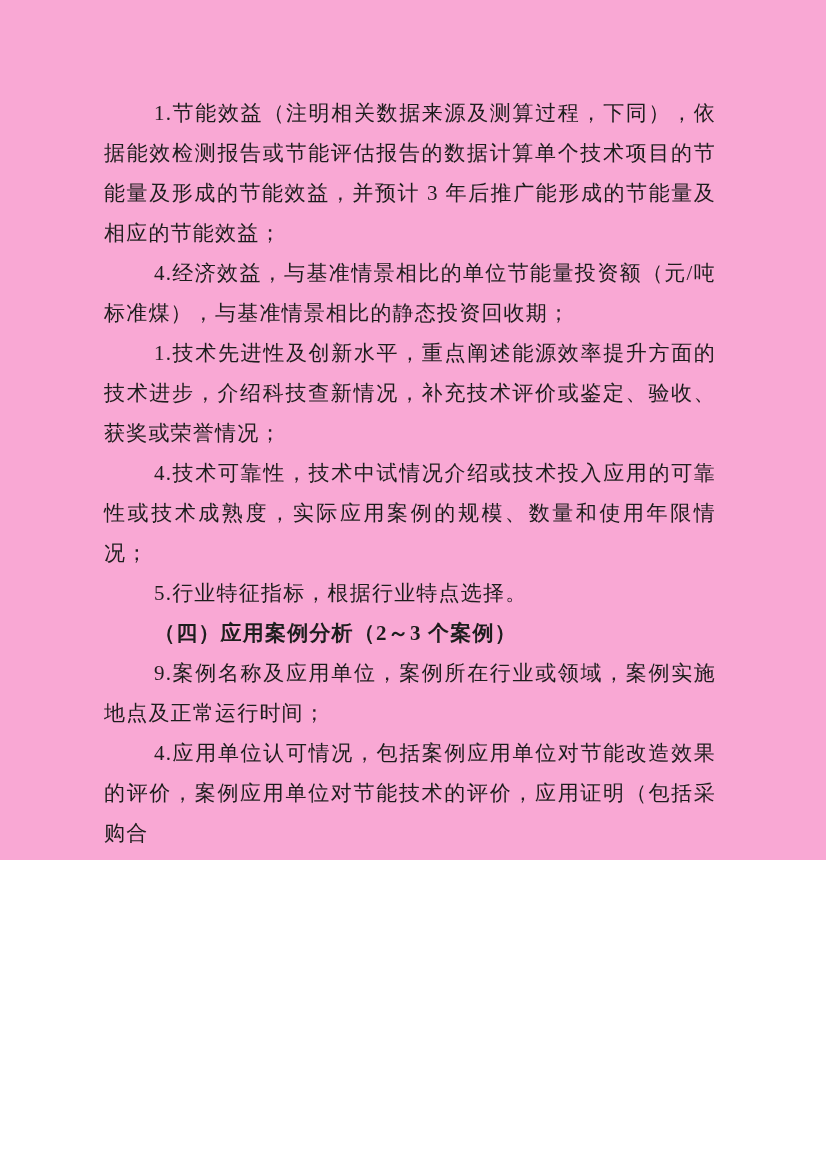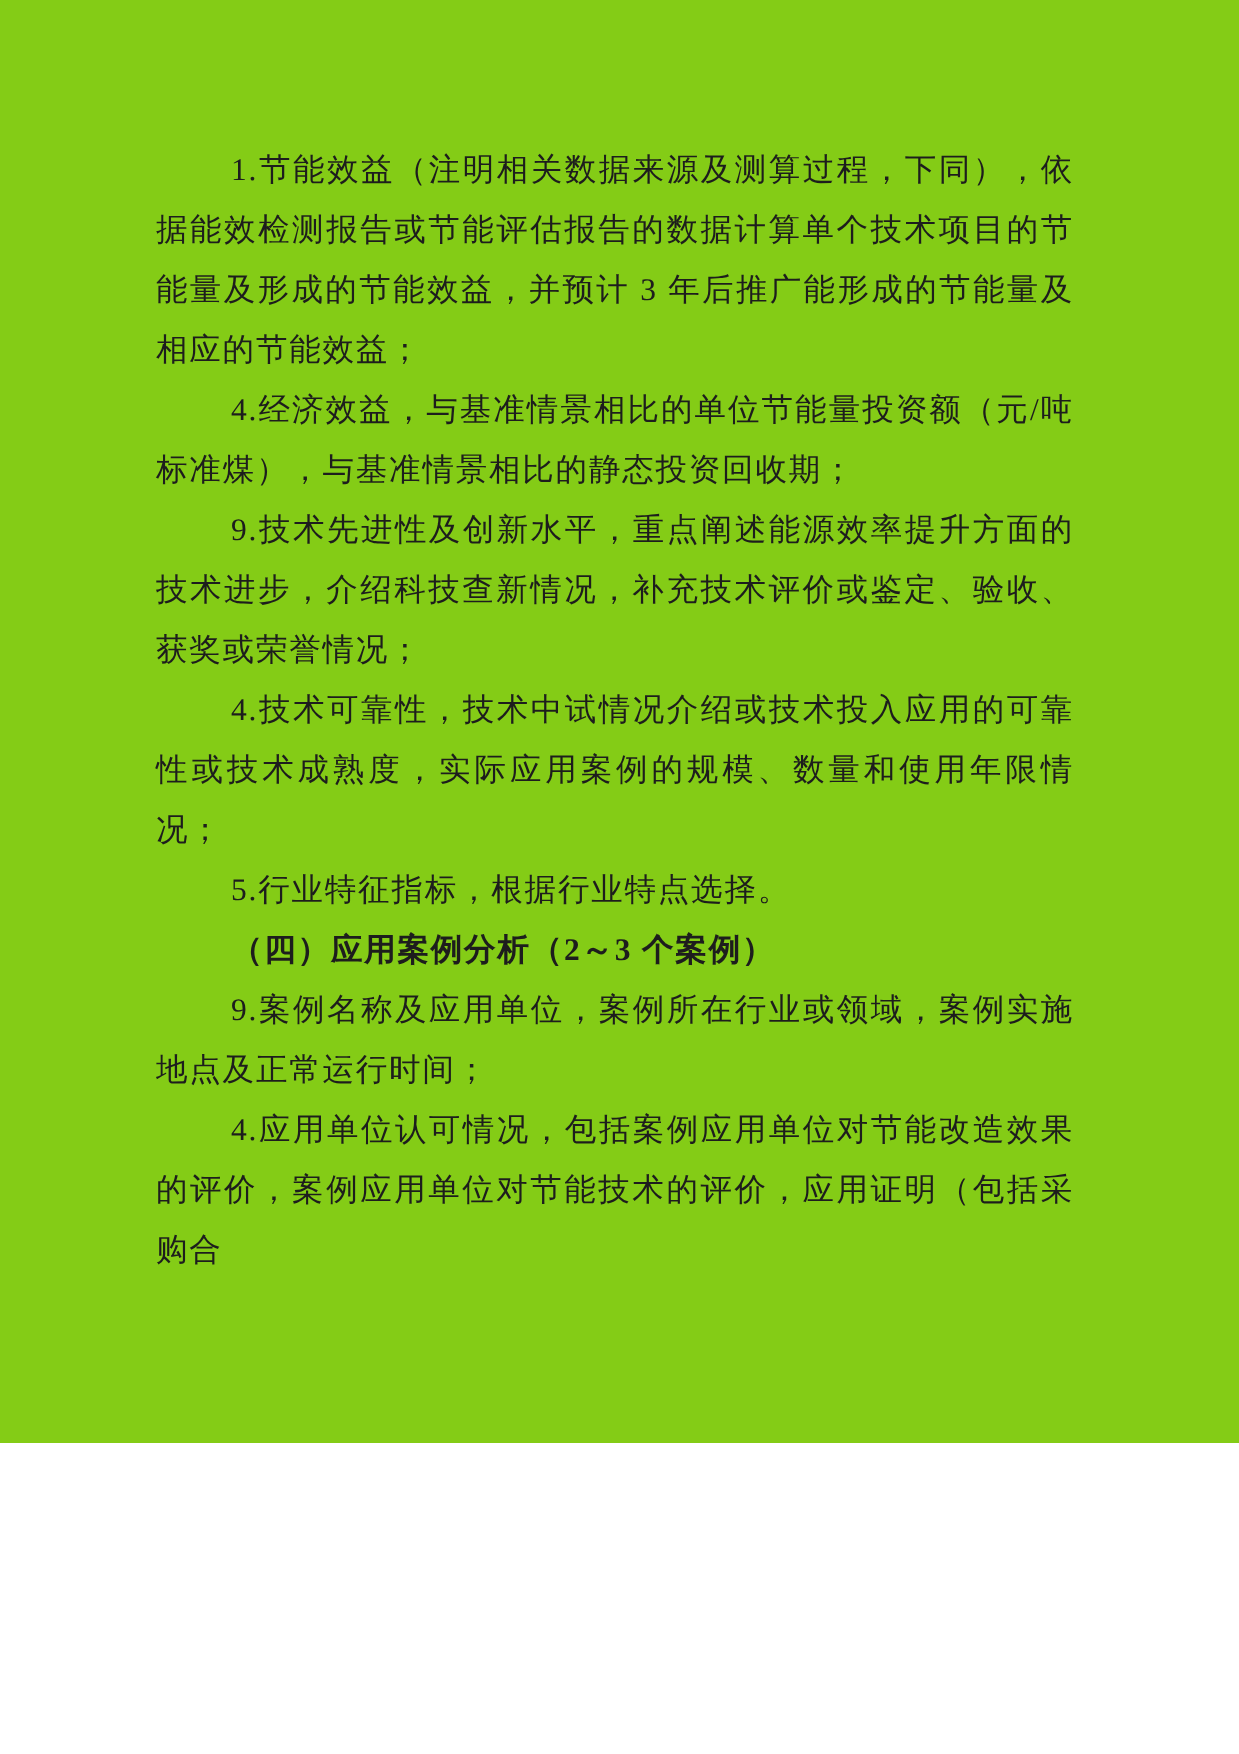"1.节能效益（注明相关数据来源及测算过程，下同），依据能效检测报告或节能评估报告" .page { background: #84cc16 -> #f9a8d4; height: 962px -> 860px }
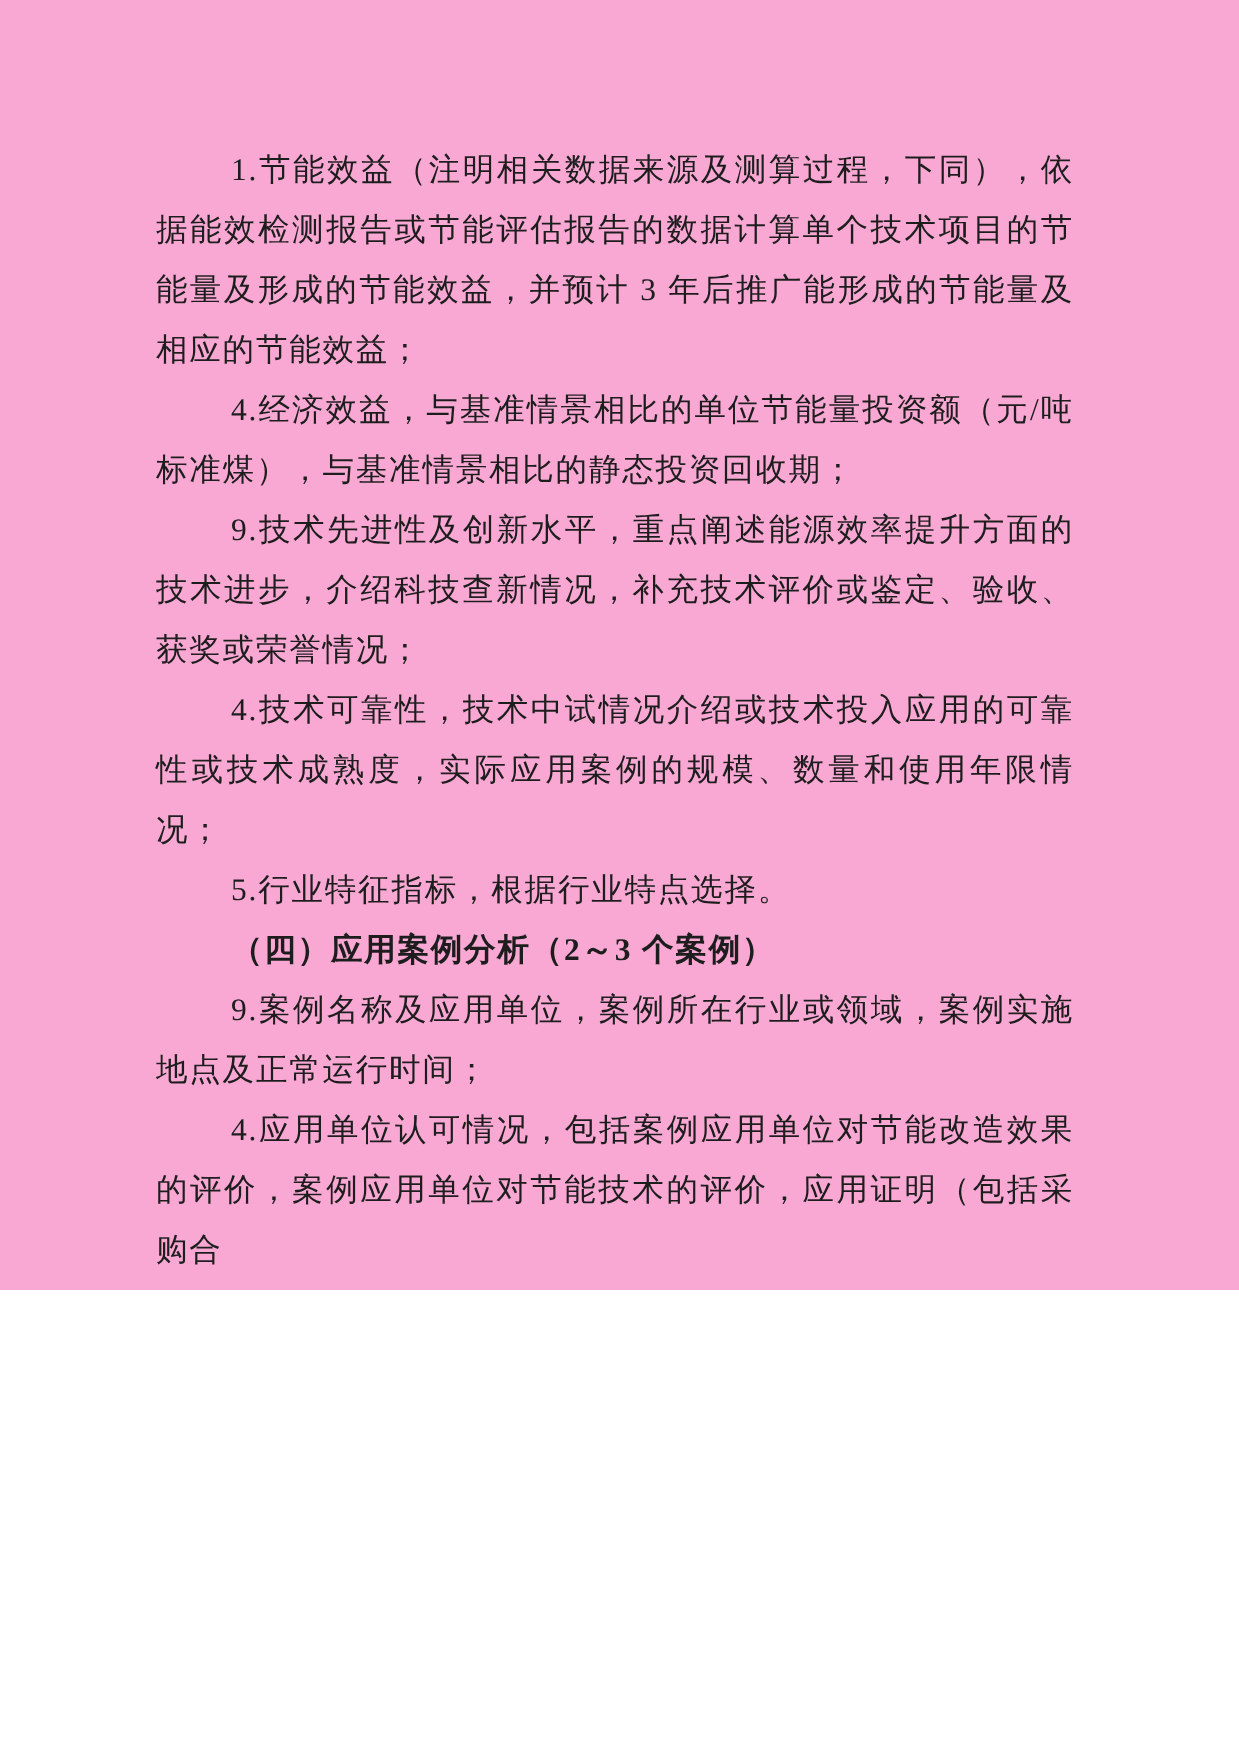"9.技术先进性及创新水平，重点阐述能源效率提升方面的技术进步，介绍科技查新情况，" p.para { text: 9 -> 1 }
